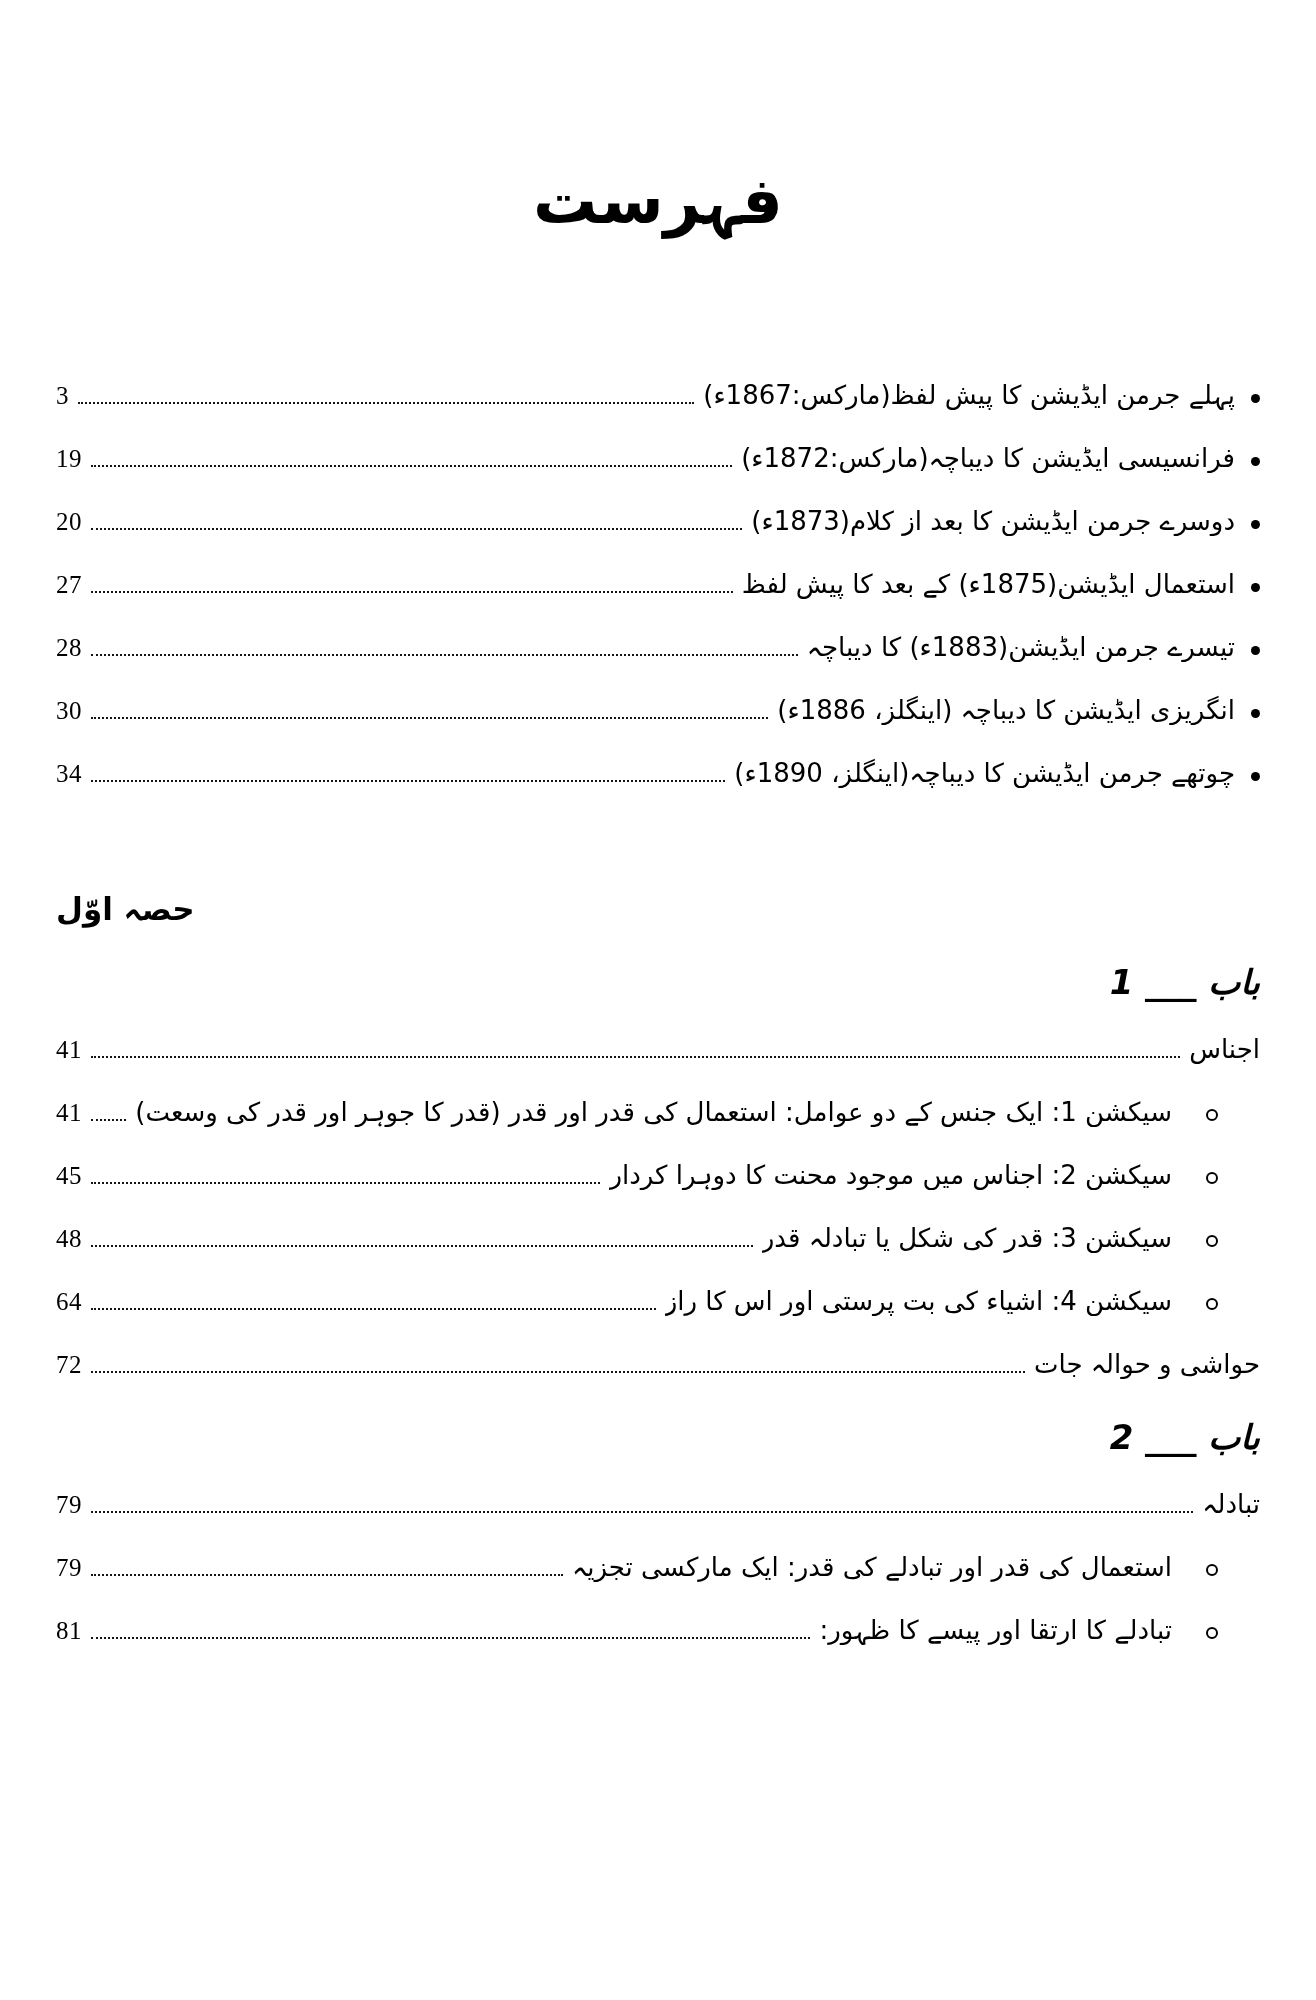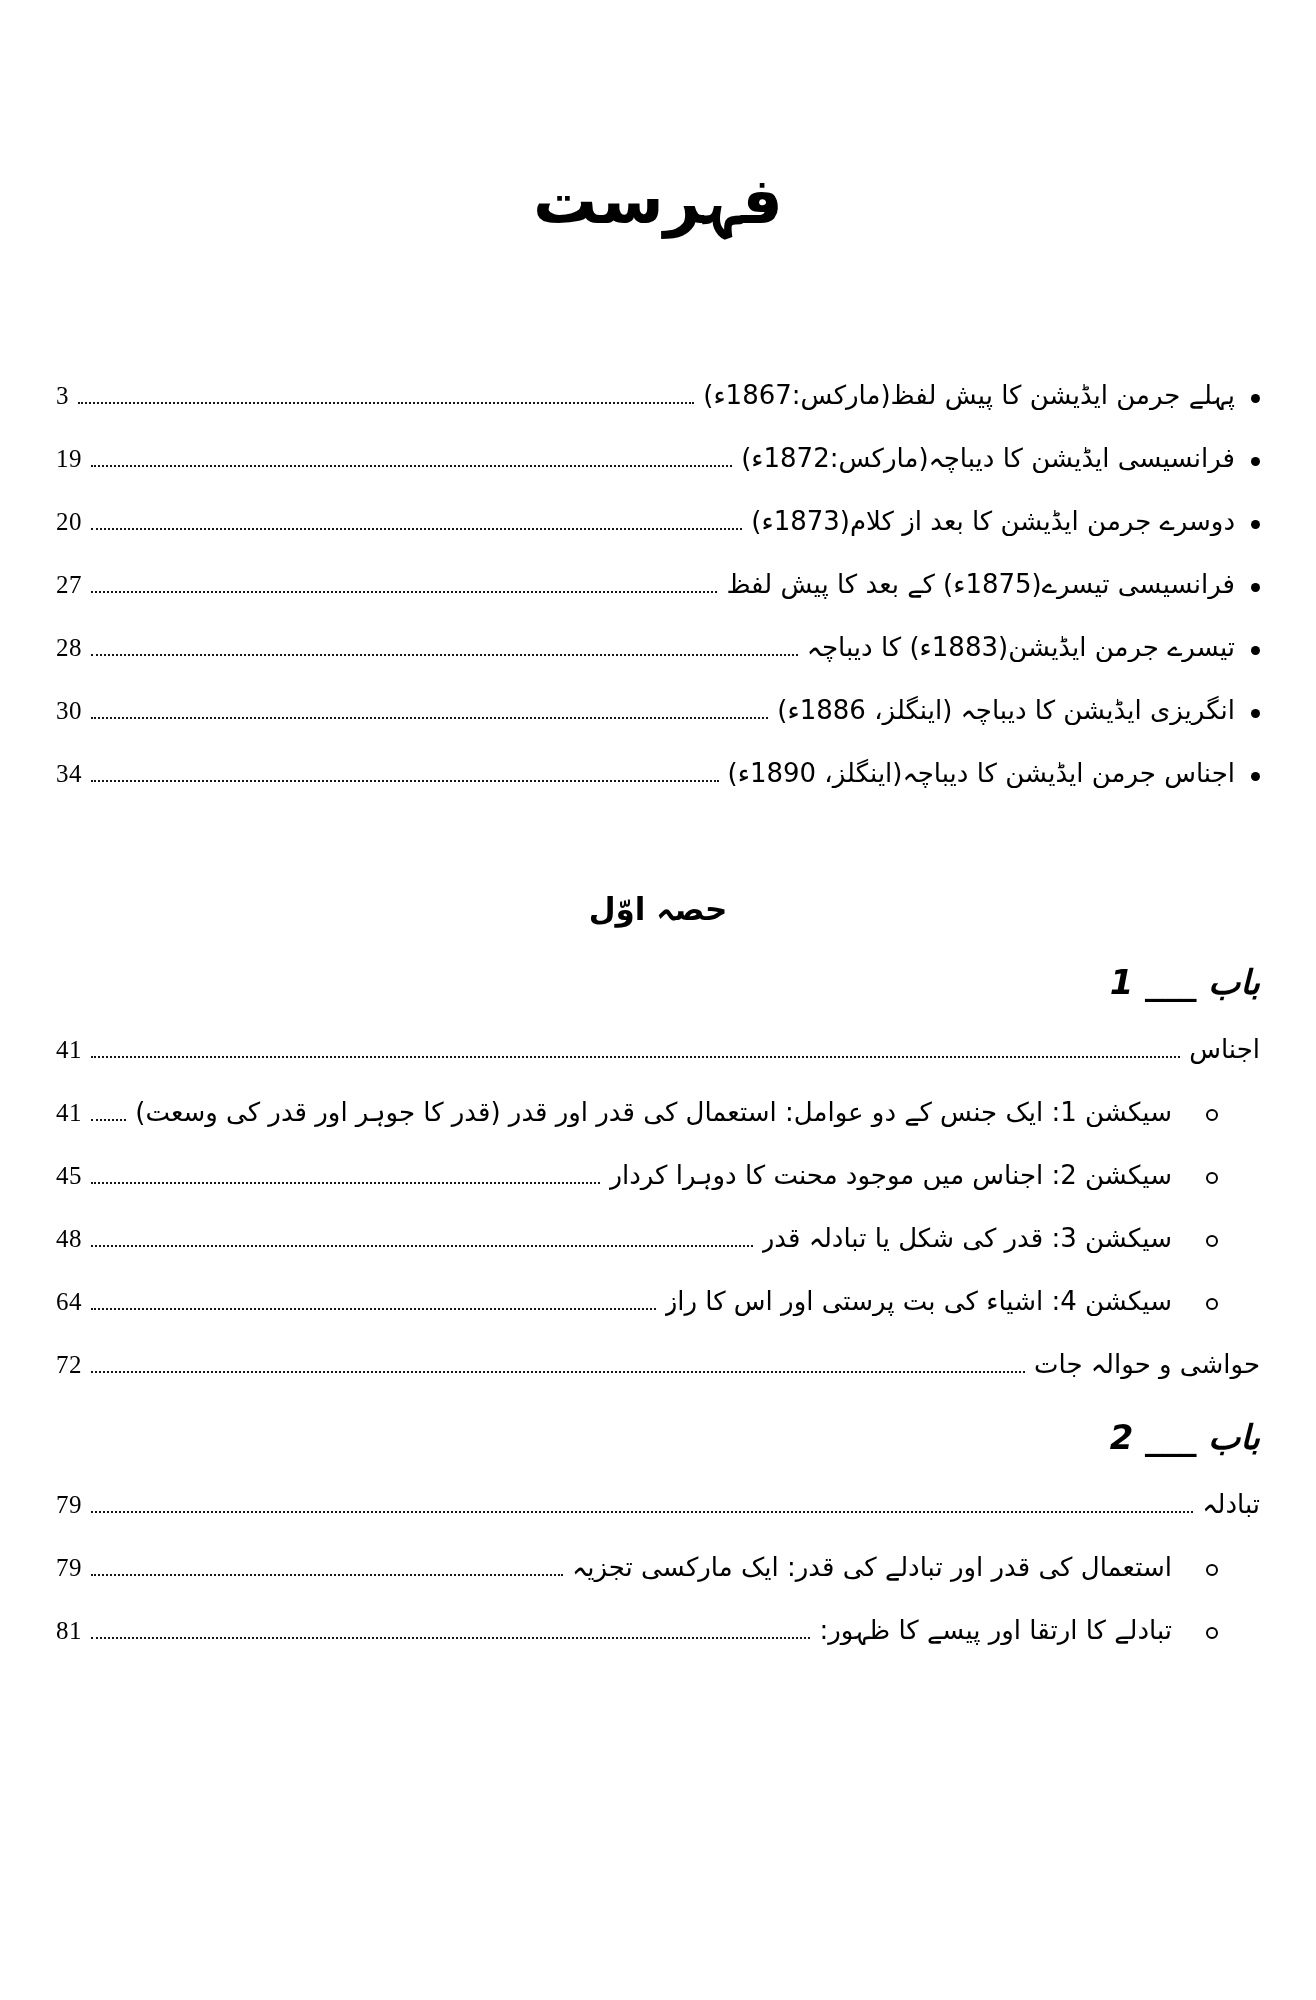"فرانسیسی تیسرے(1875ء) کے بعد کا" span.label { text: فرانسیسی تیسرے -> استعمال ایڈیشن }
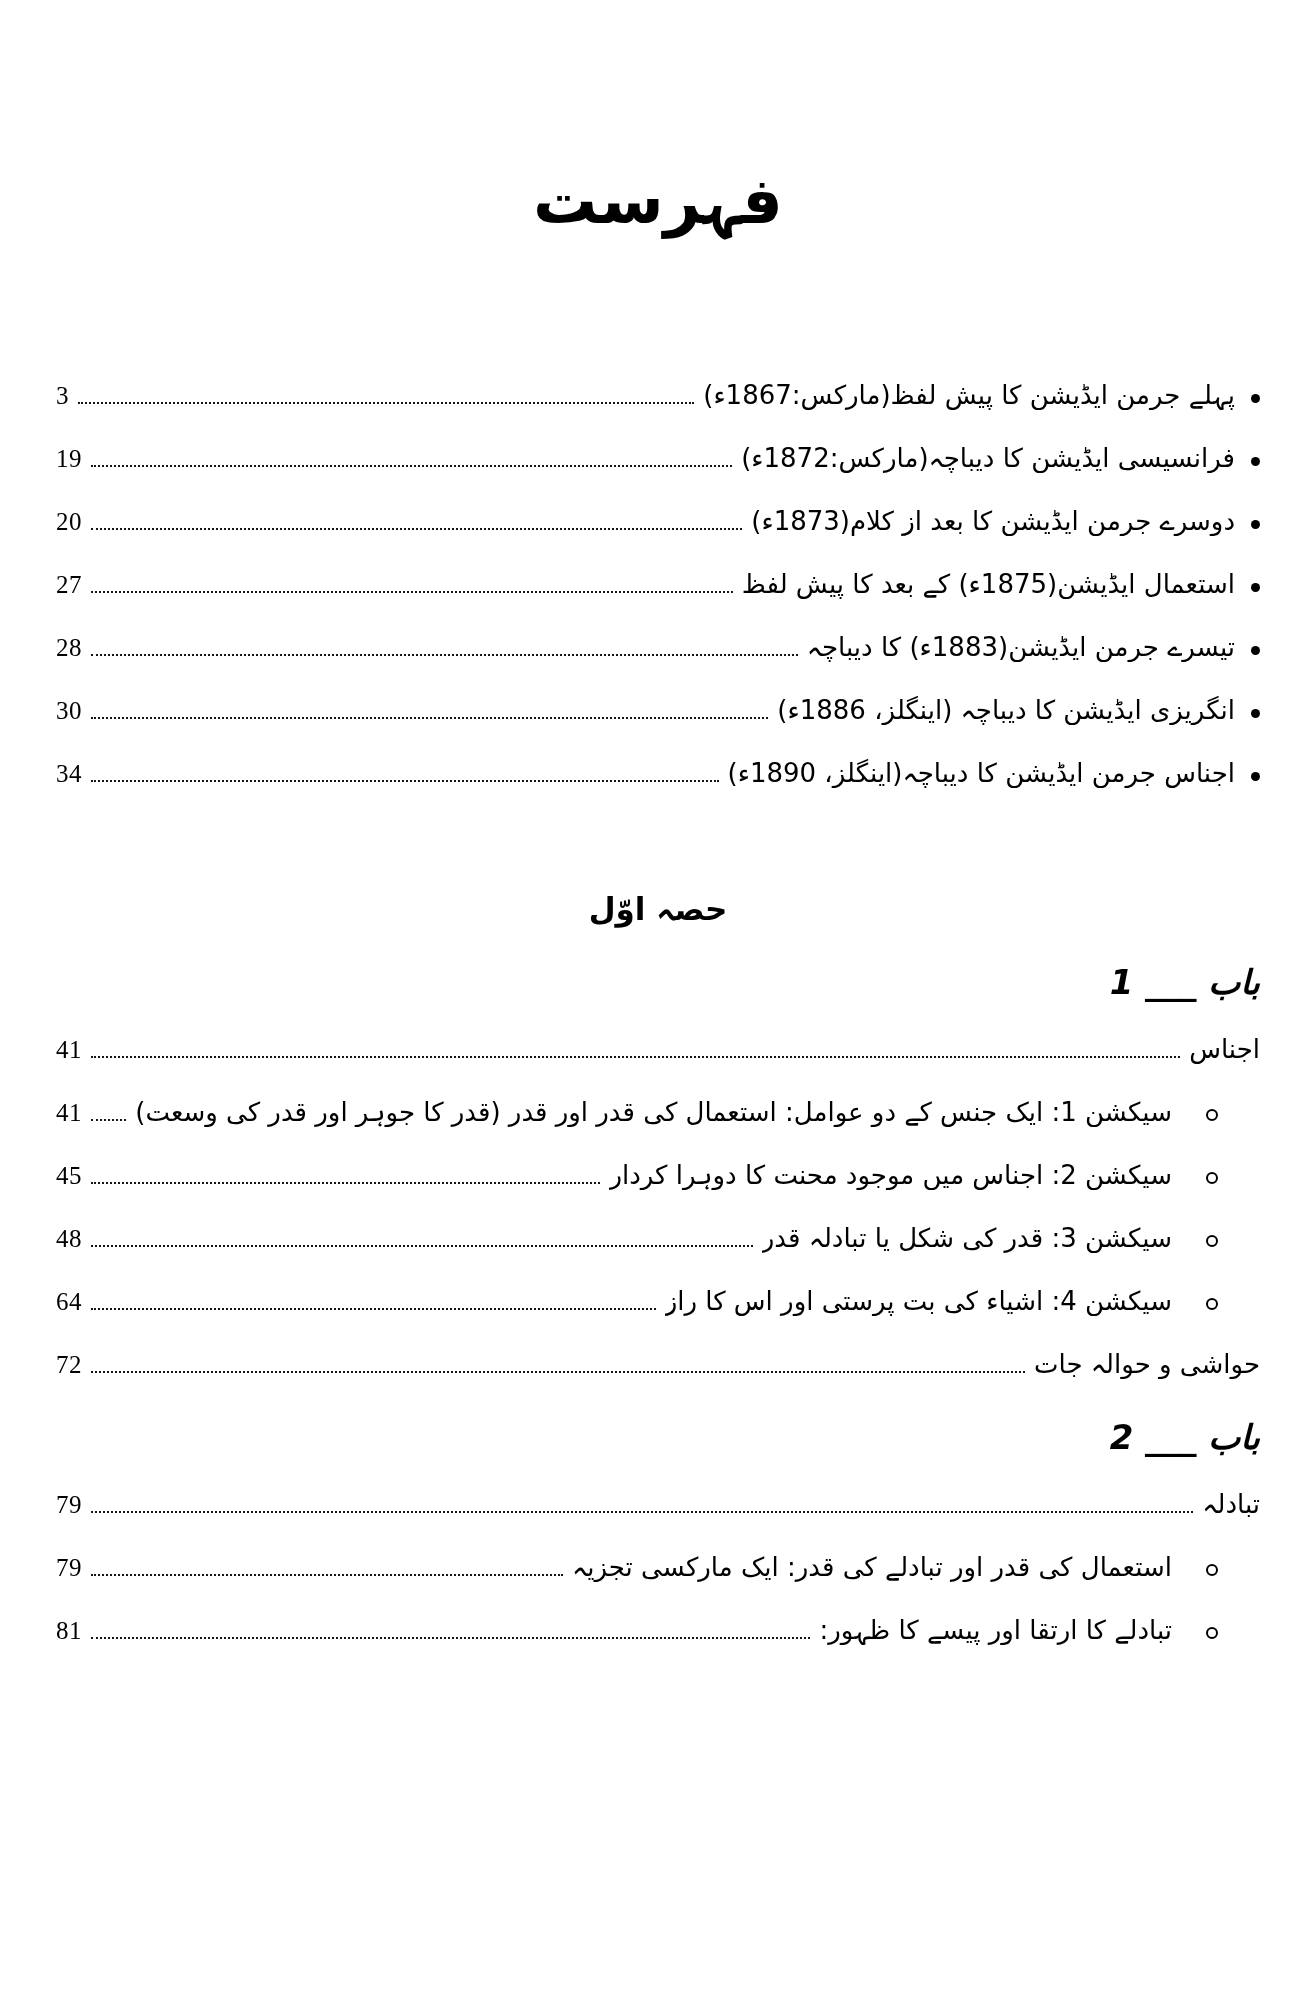"اجناس جرمن ایڈیشن کا دیباچہ(اینگلز،" span.label { text: اجناس -> چوتھے }
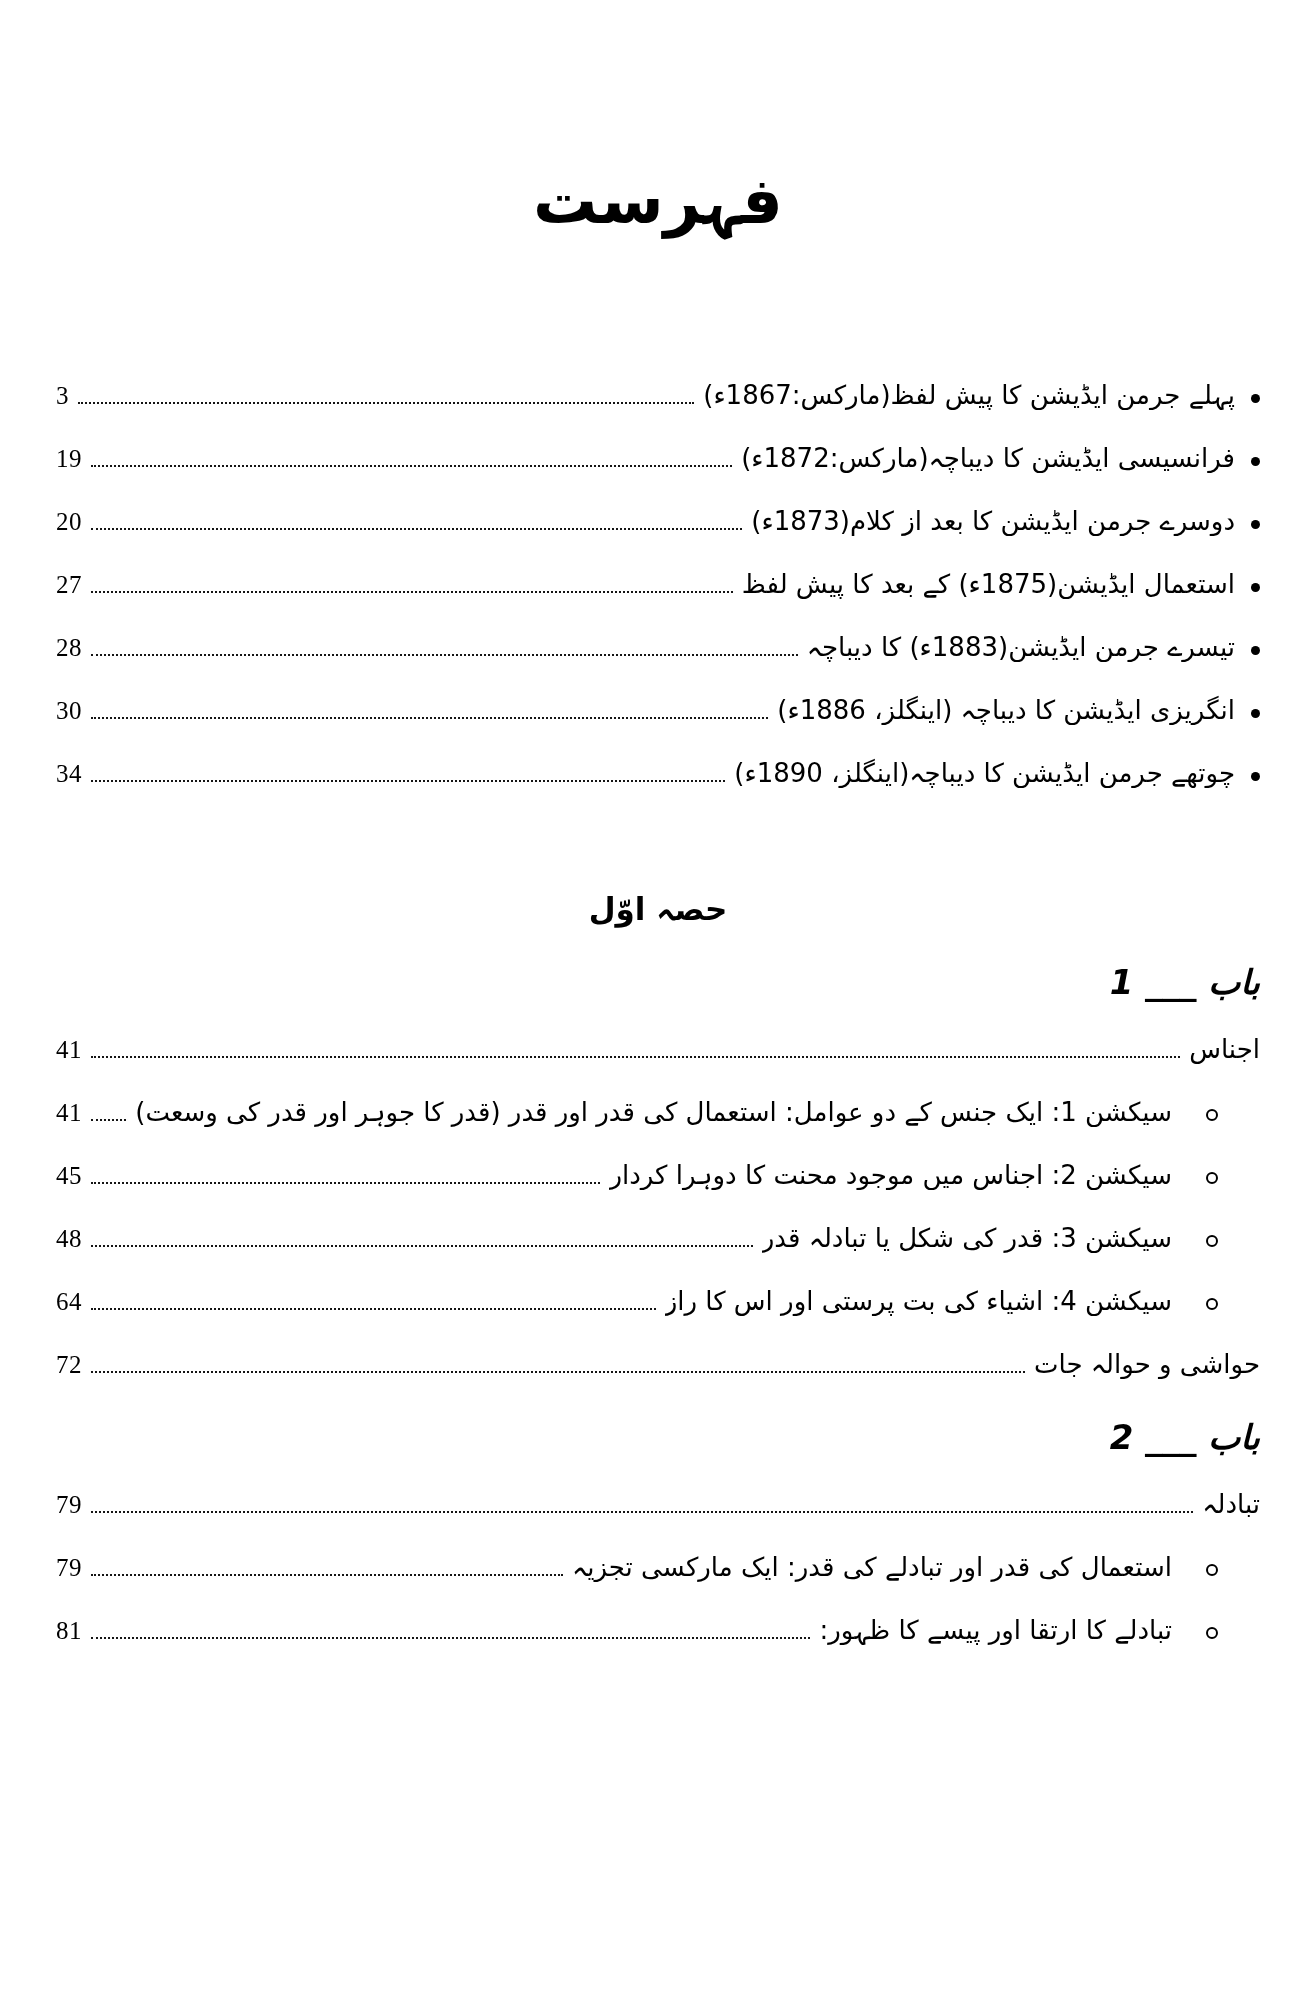"حصہ اوّل" .part-heading { text-align: center -> left }
